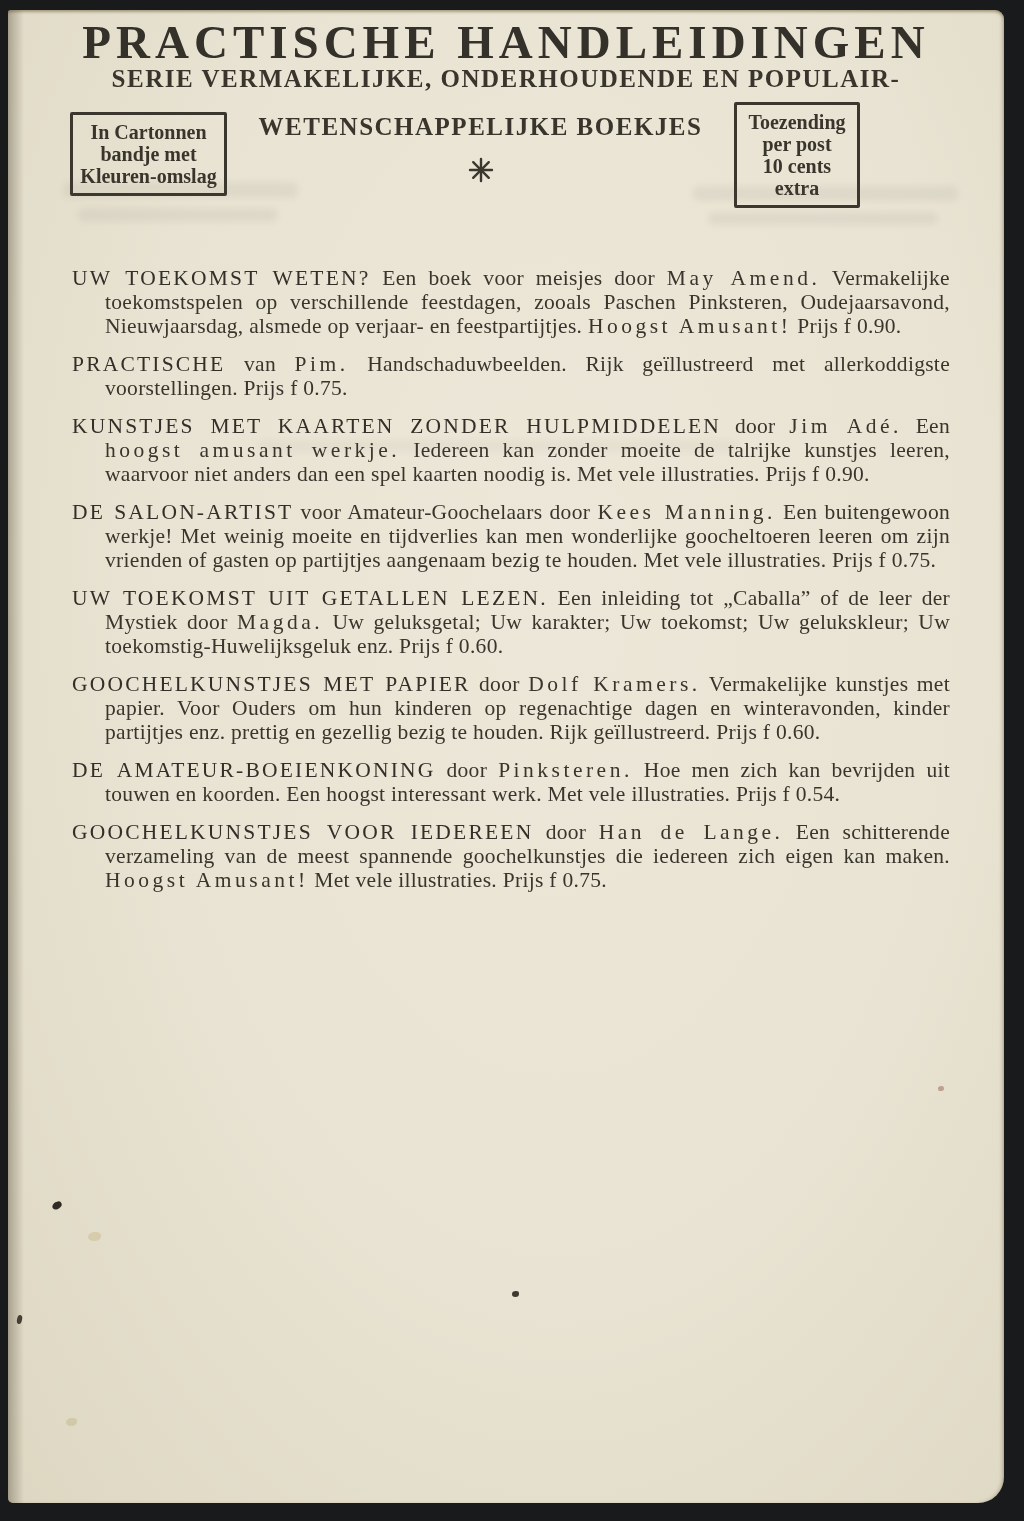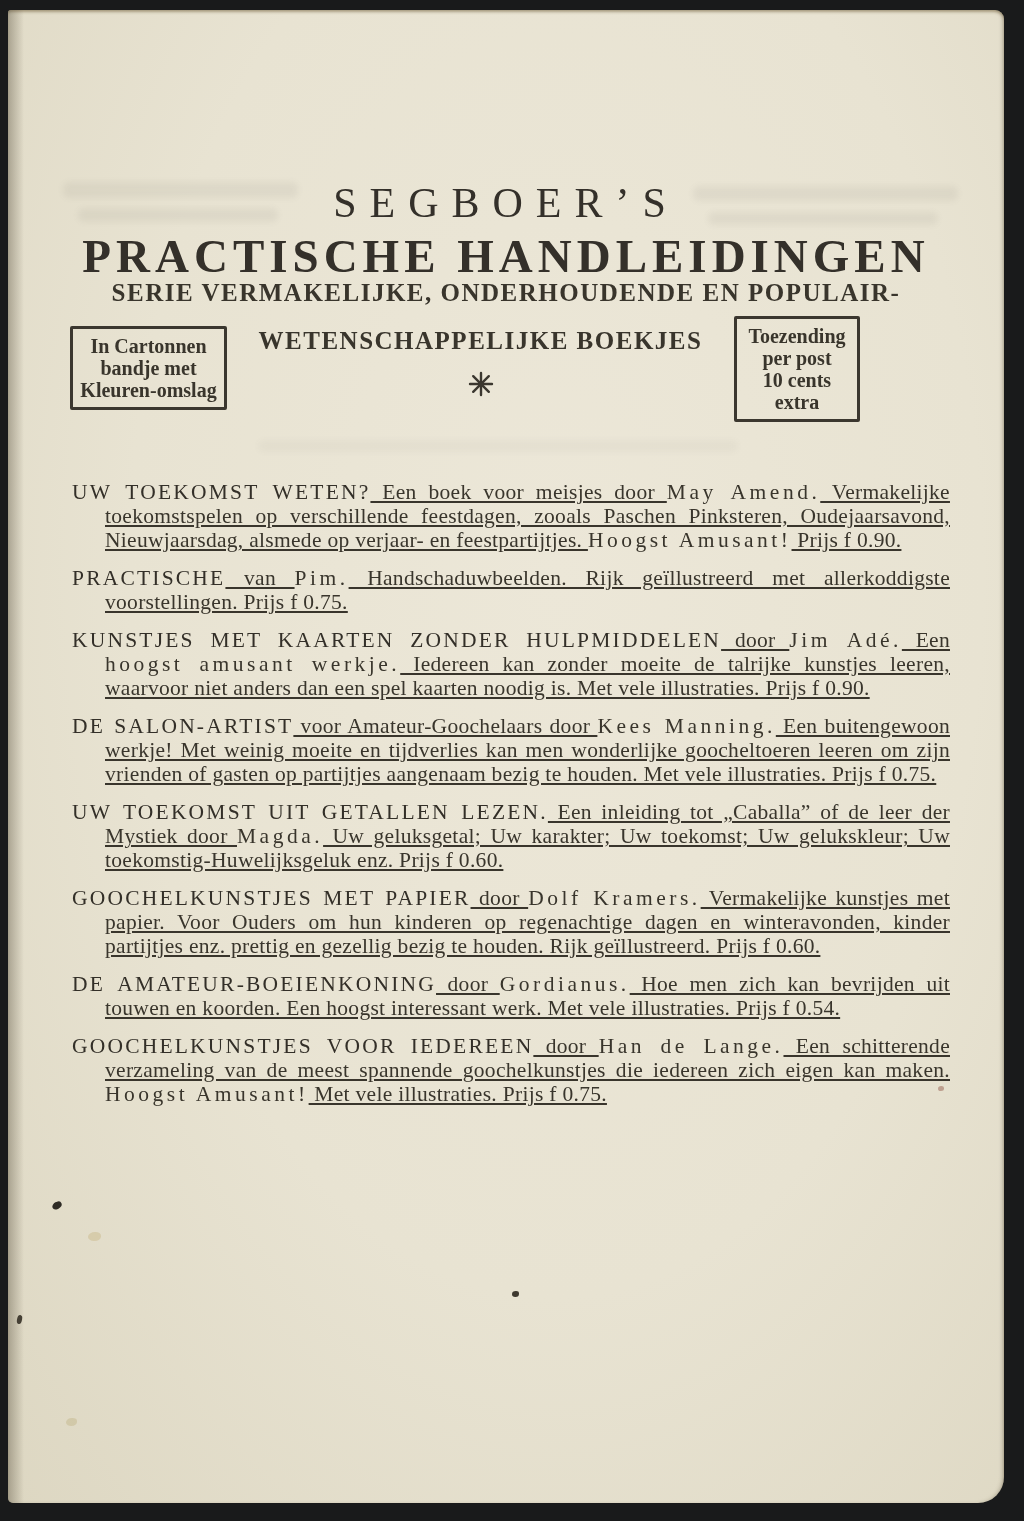"SEGBOER’S" h1.title1 { html: <h1>SEGBOER’S</h1> -> none }
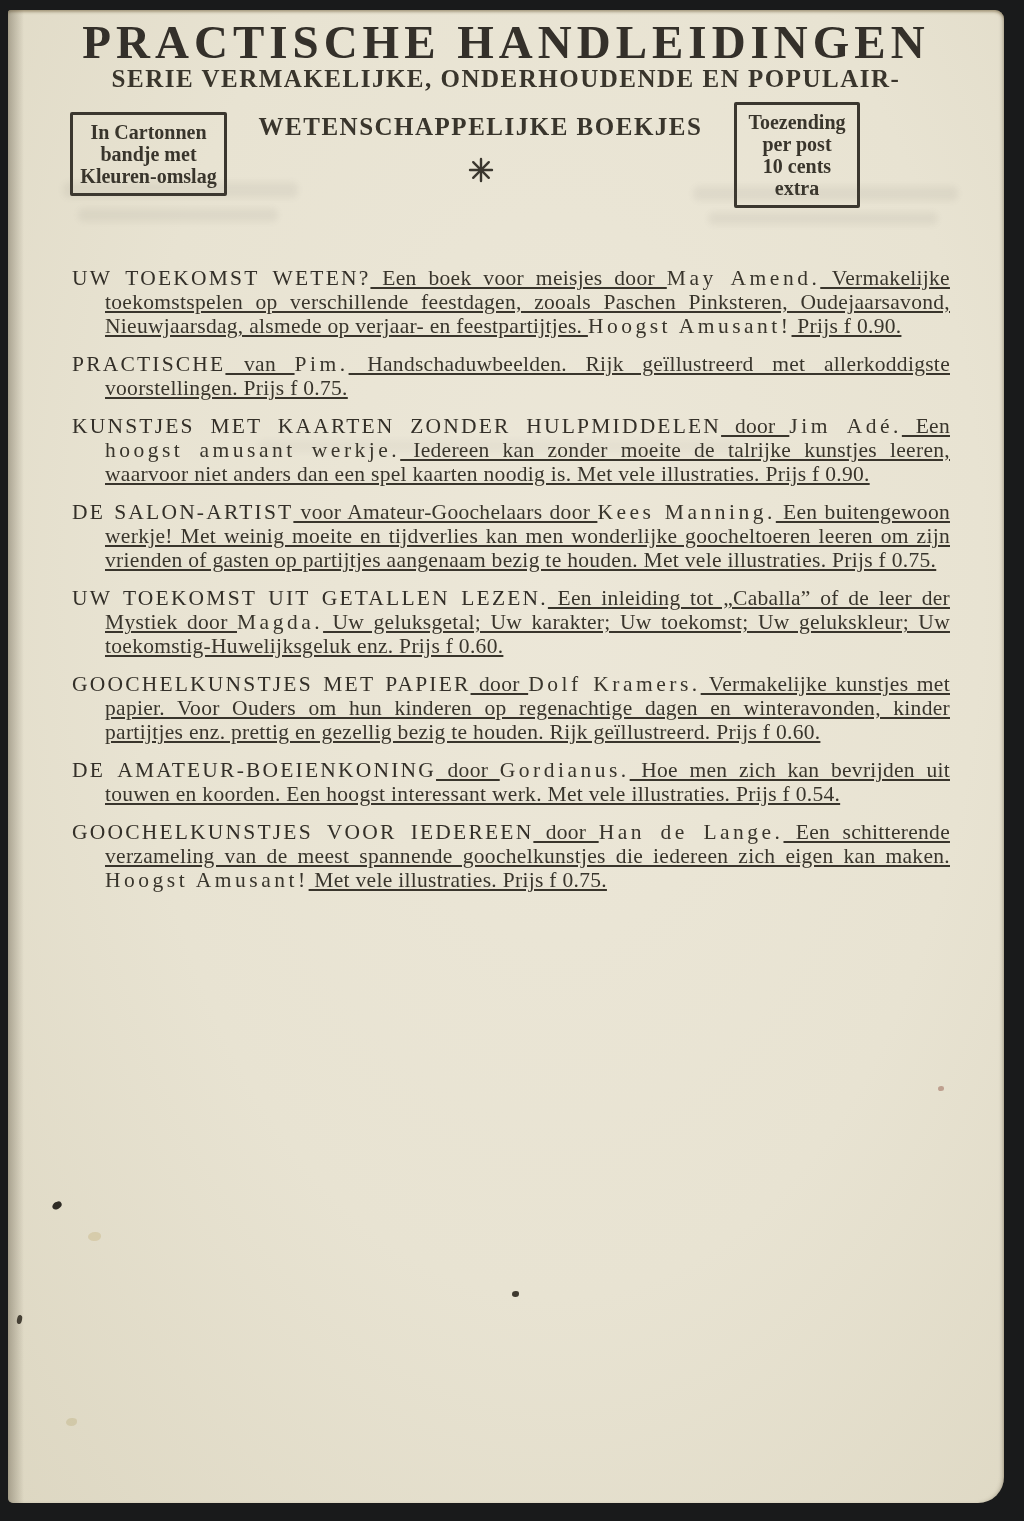"Een boek voor meisjes door" .seg-normal { text-decoration: underline -> none }
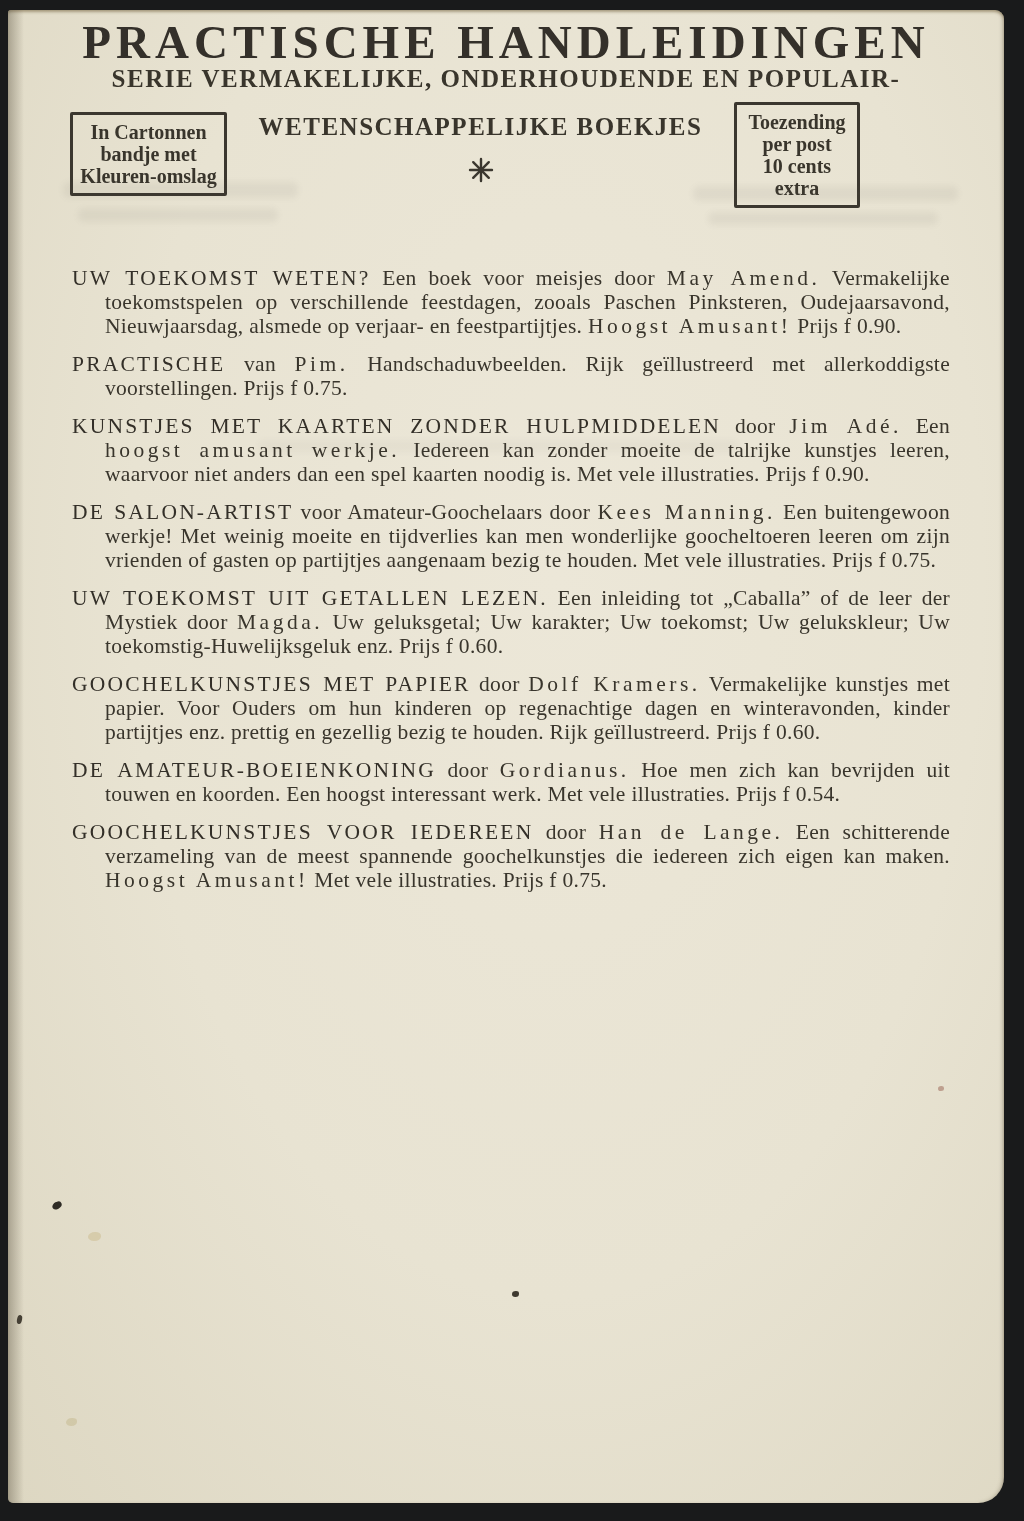"Gordianus." span.seg { text: Gordianus -> Pinksteren }
